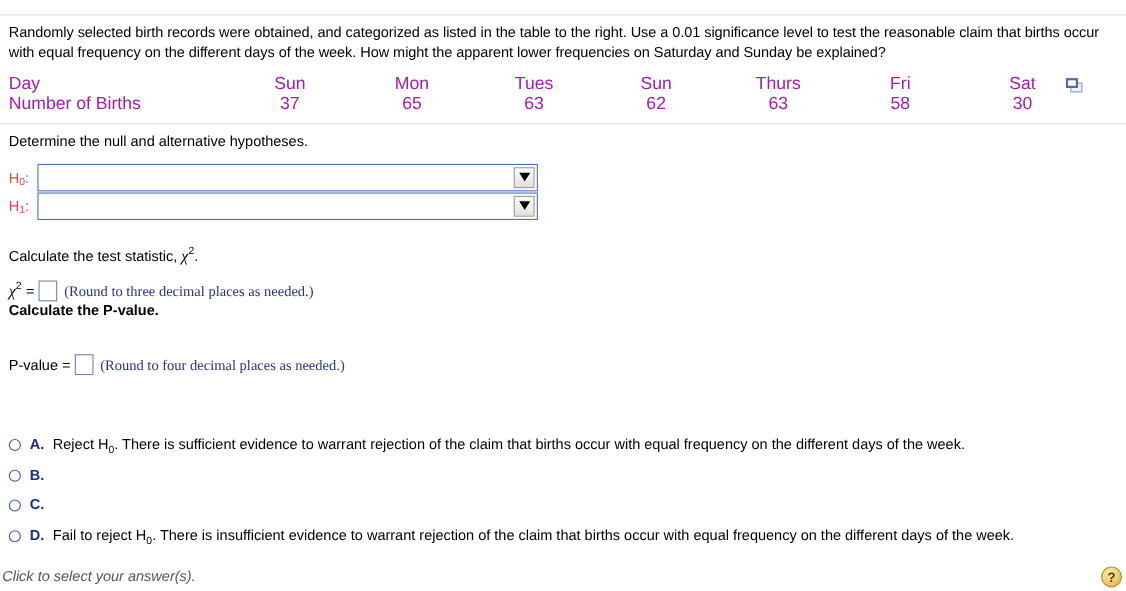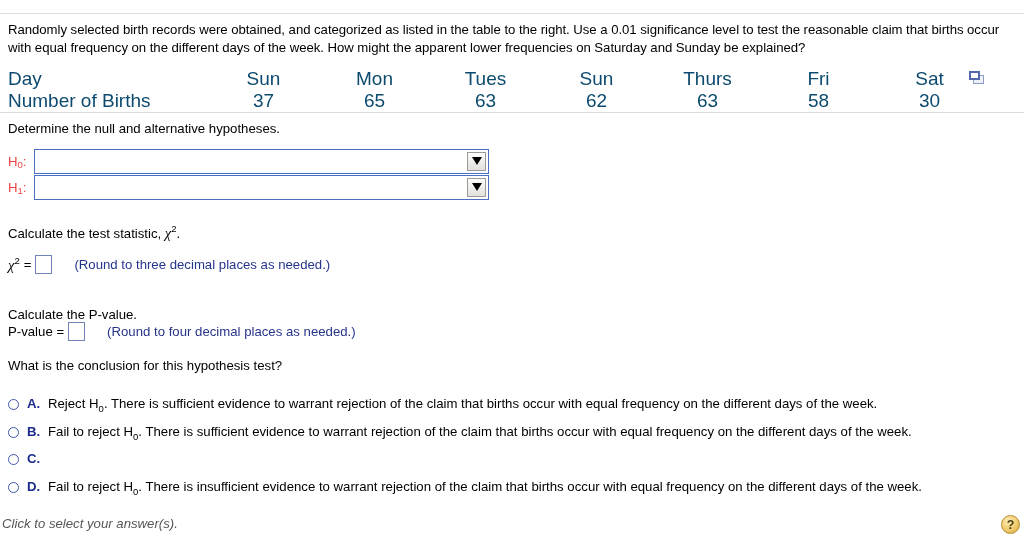"Day" table.birth-table { color: #0c4a6e -> #a21caf; font-size: 19px -> 16px }
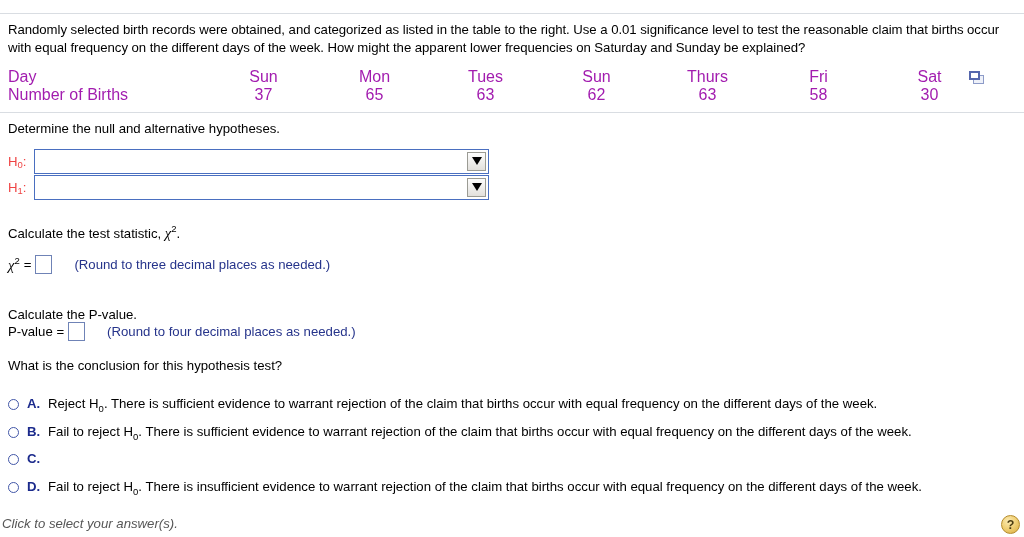"(Round to three decimal places" .hint { font-family: none -> Liberation Serif, serif; margin-left: 22px -> 6px }
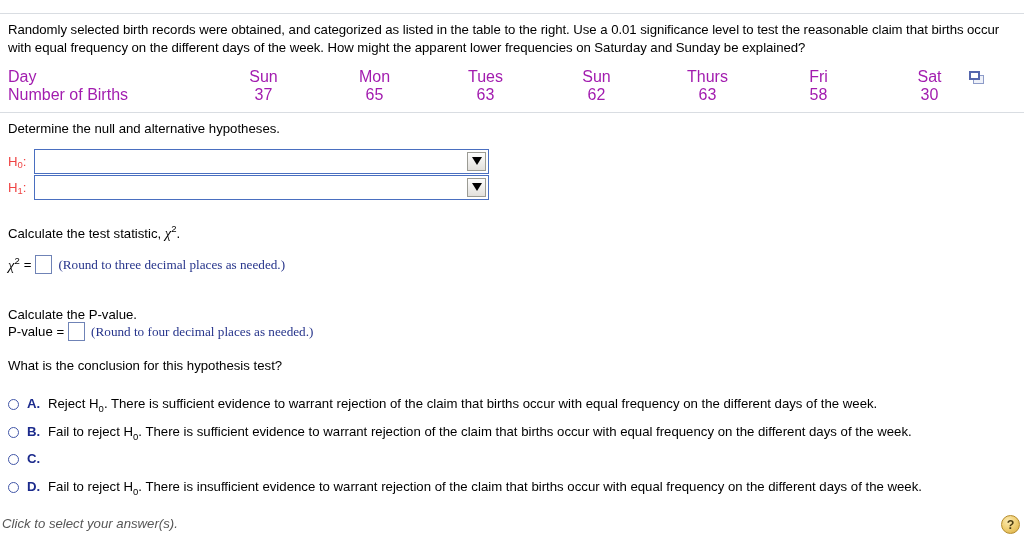"Calculate the P-value." div.sec-label { font-weight: none -> bold; top: 307px -> 274px }
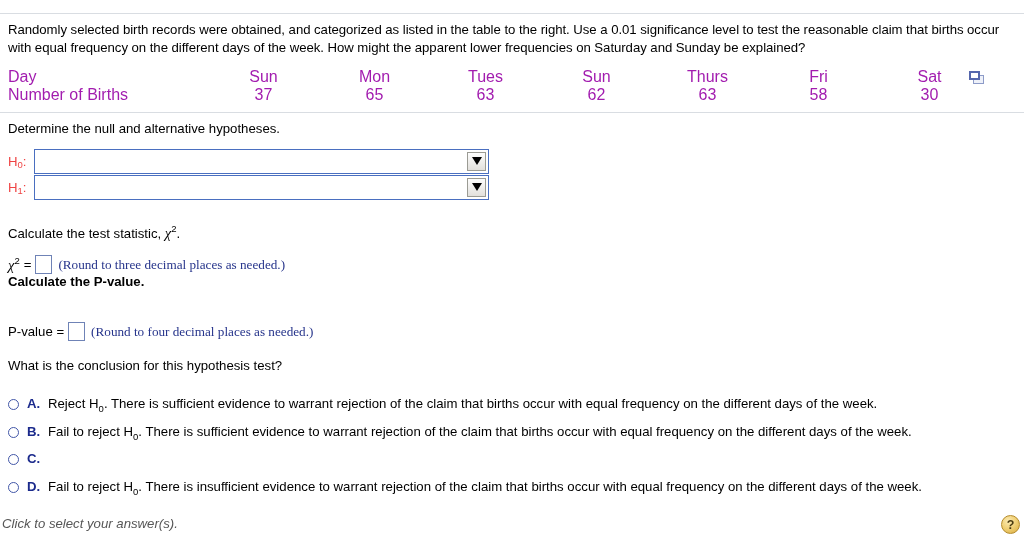"What is the conclusion for" div.sec-label { html: <div>What is the conclusion for this hypothesis test?</div> -> none }
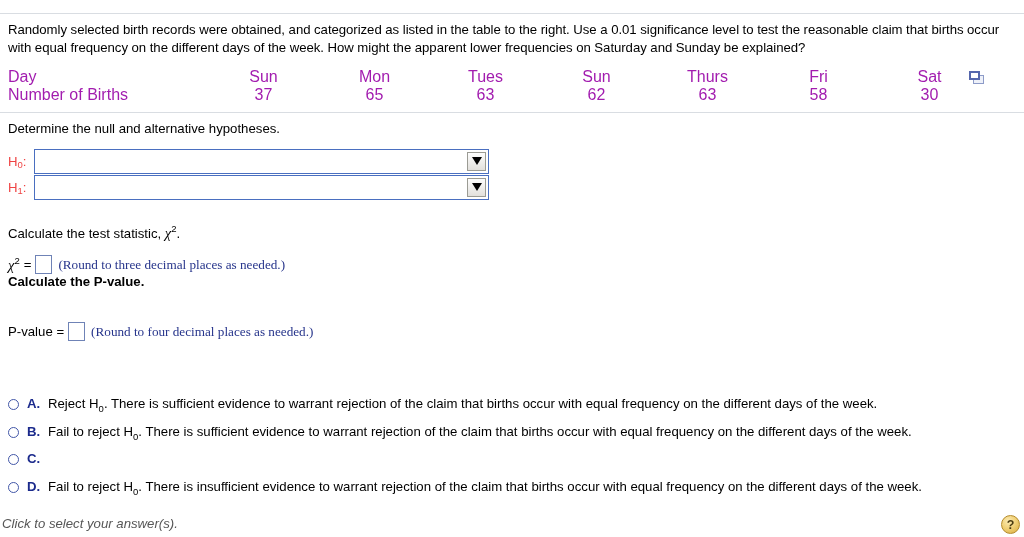"Fail to reject H0. There is sufficient" span.choice-text { html: <span><span>Fail to reject H</span><sub>0</sub><span>. There is sufficient evidence to warrant rejection of the claim that births occur with equal frequency on the different days of the week.</span></span> -> none }
